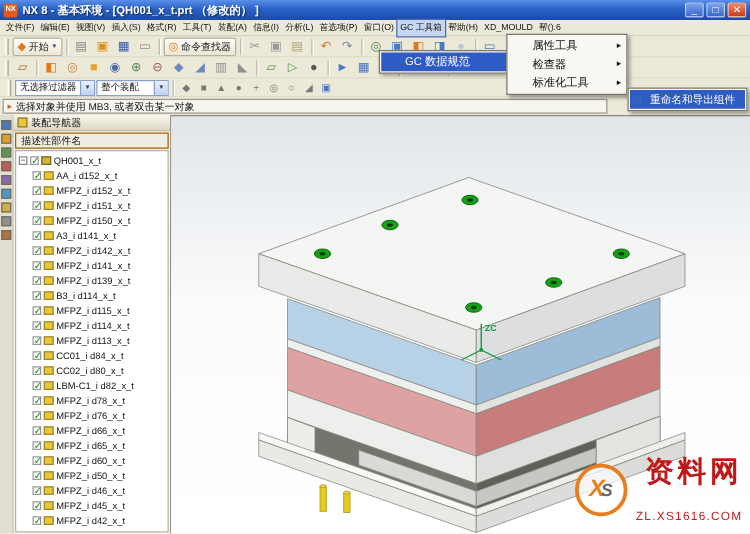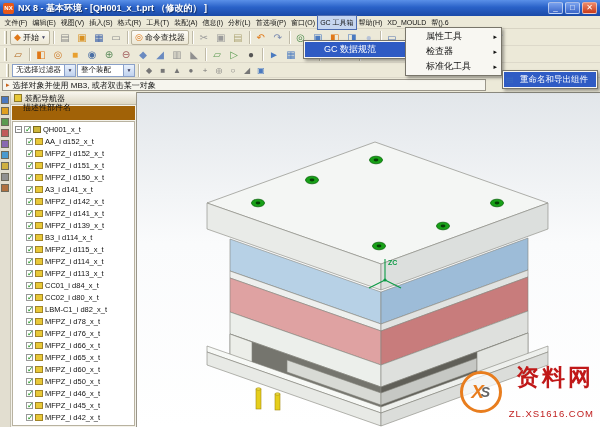"描述性部件名" .nav-colhead { border: 7px solid #a16207 -> 1px solid #a16207 }
